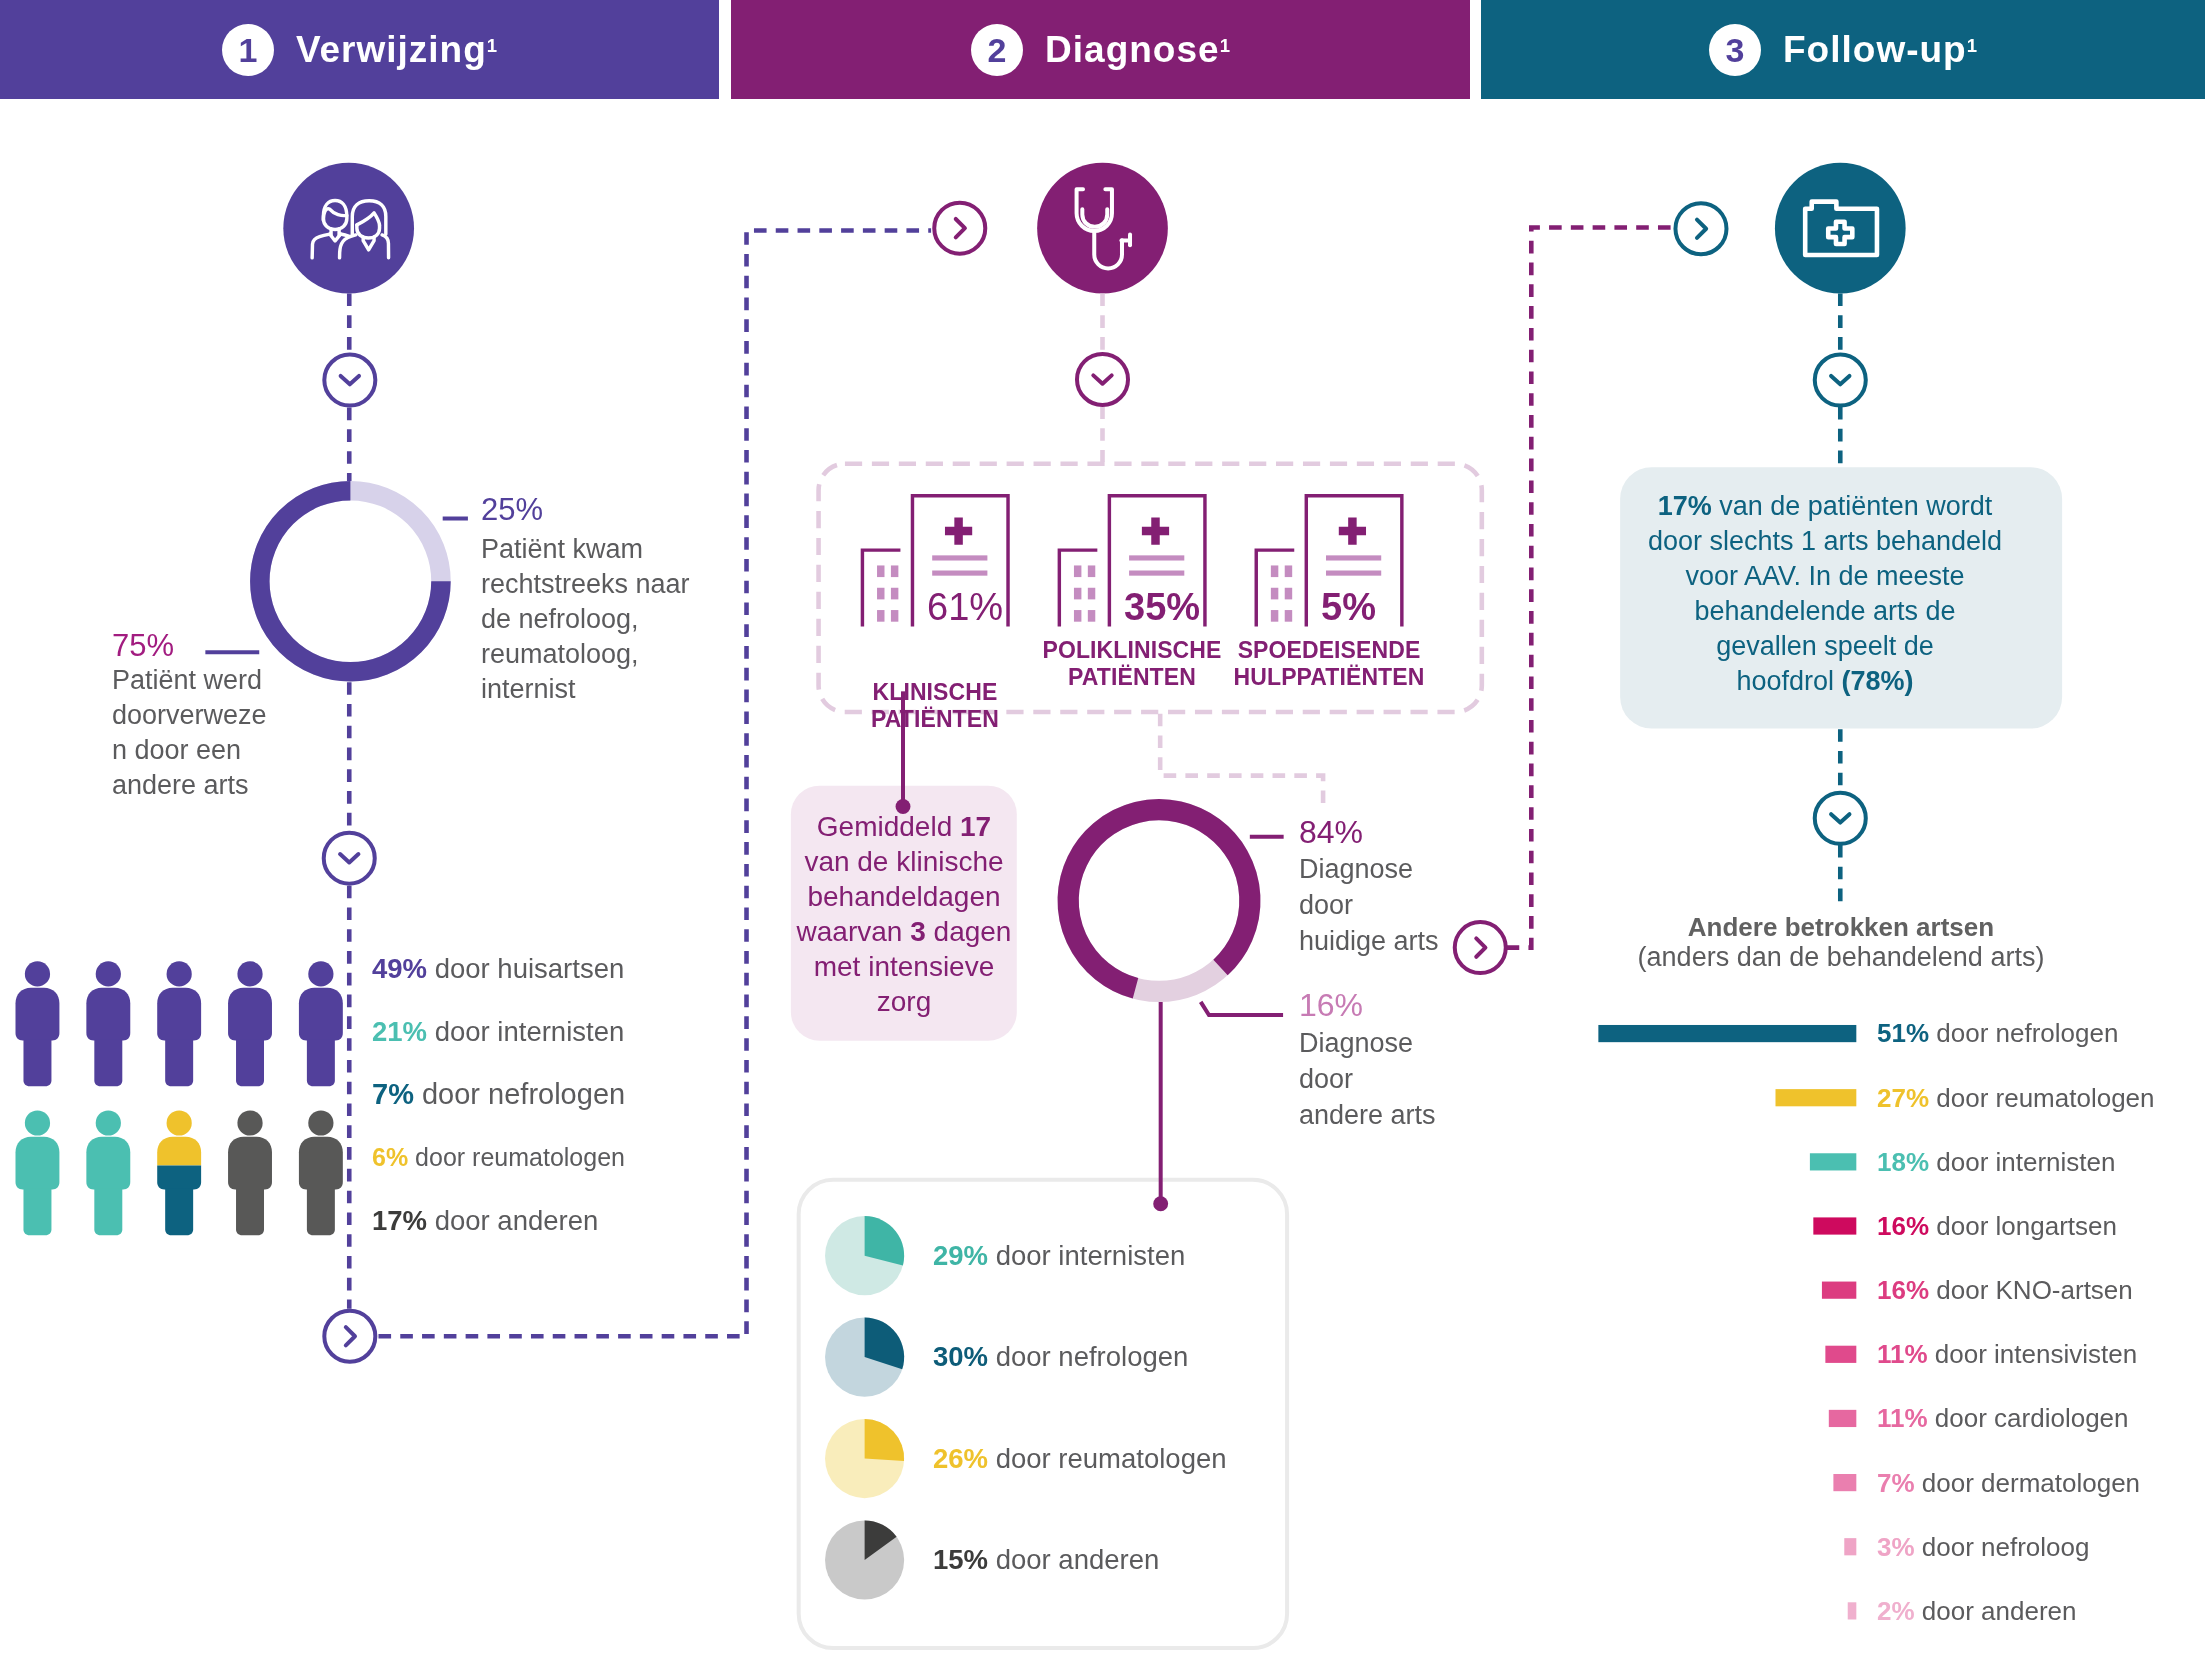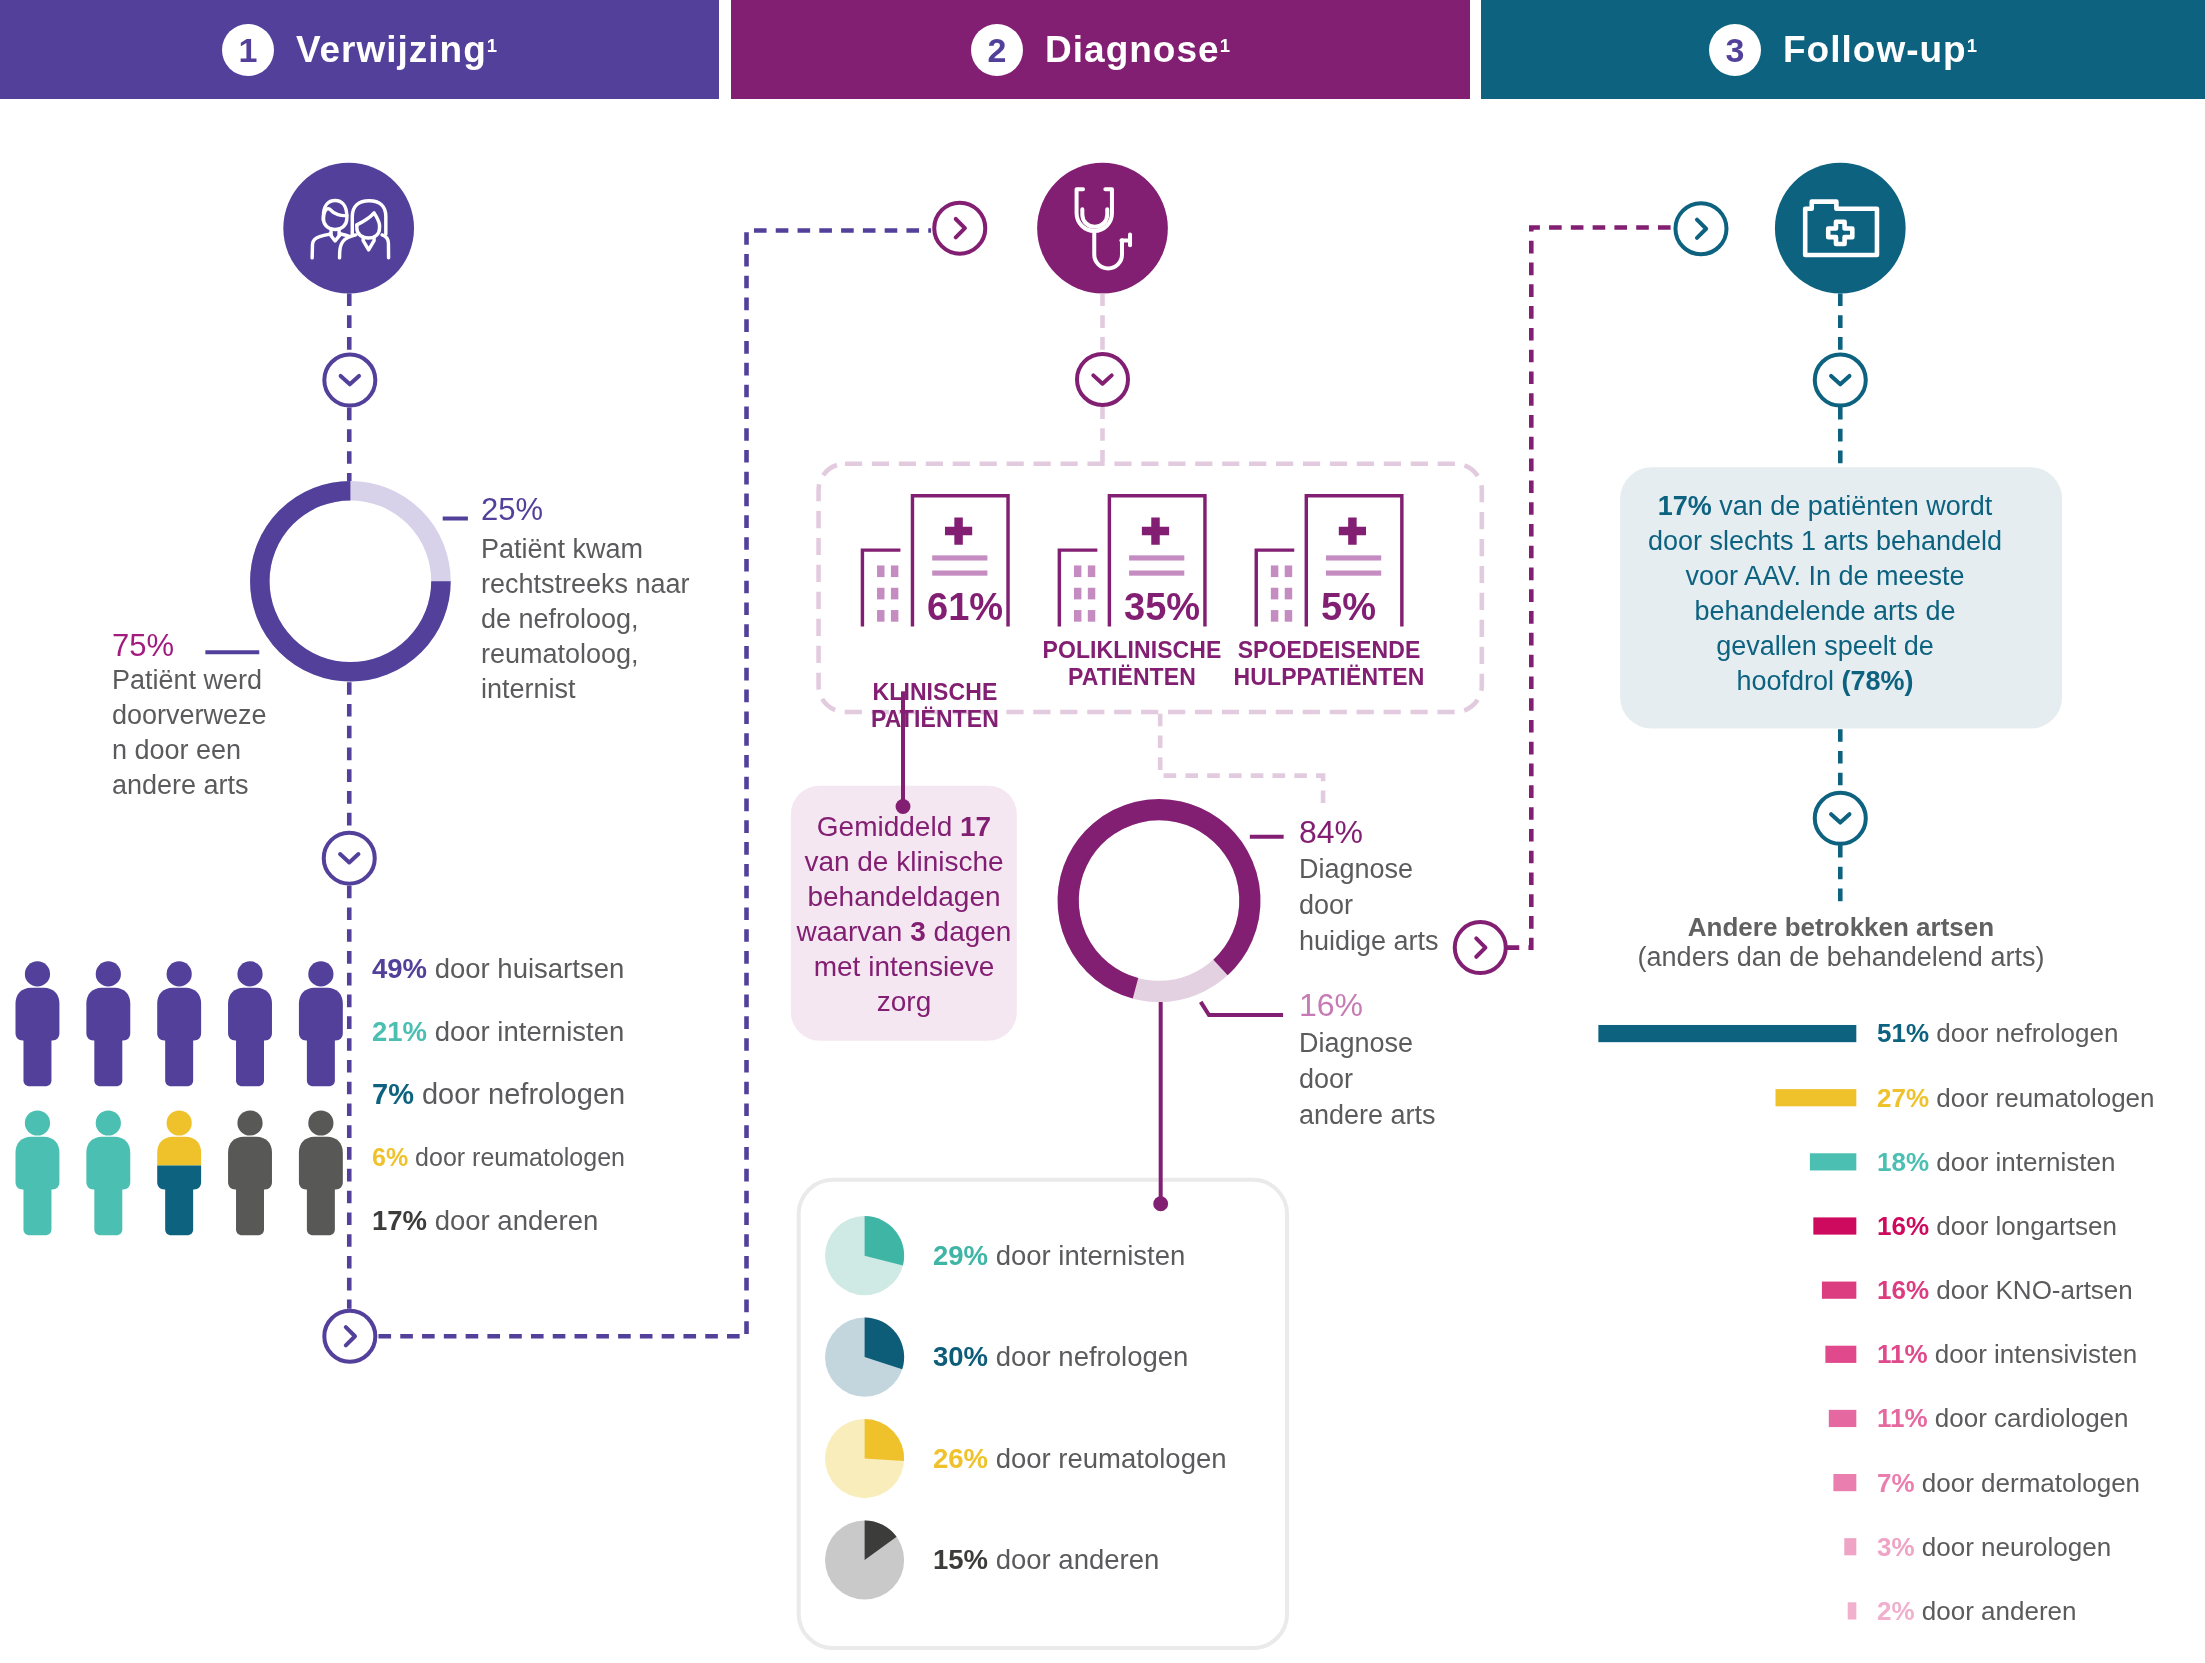"61%" div.tx { font-weight: 700 -> 400 }
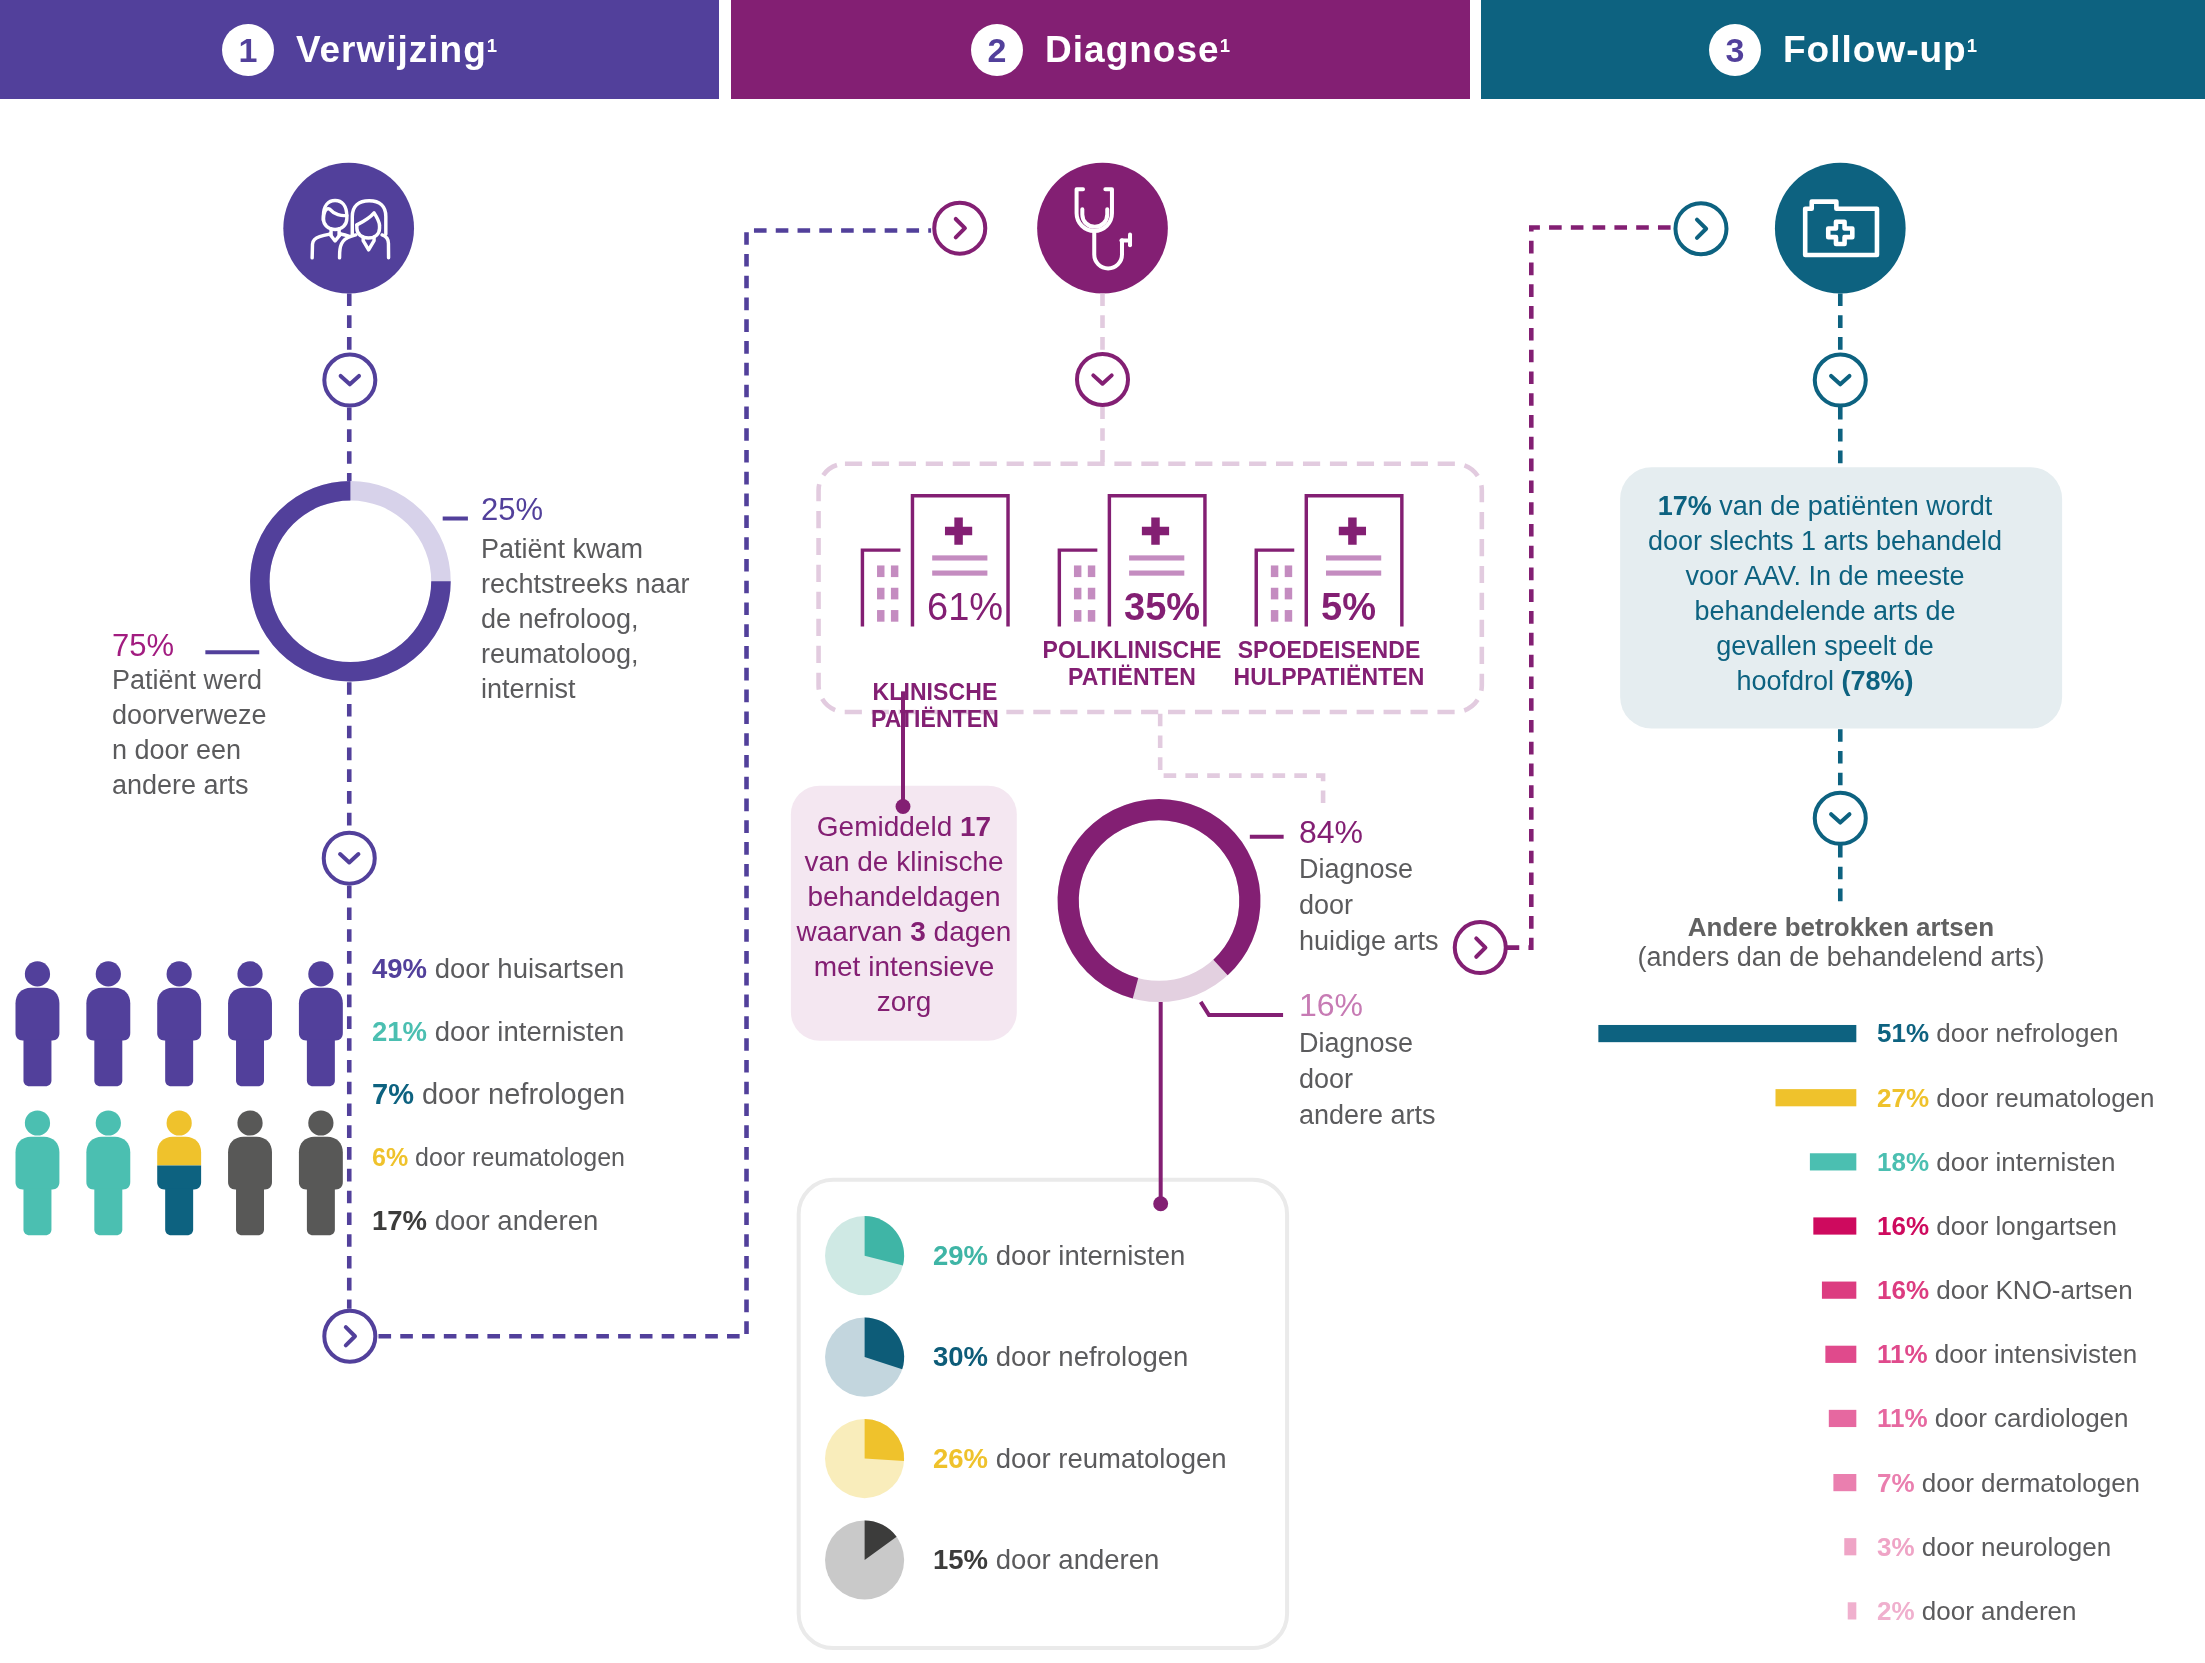"door neurologen" span { text: neurologen -> nefroloog }
